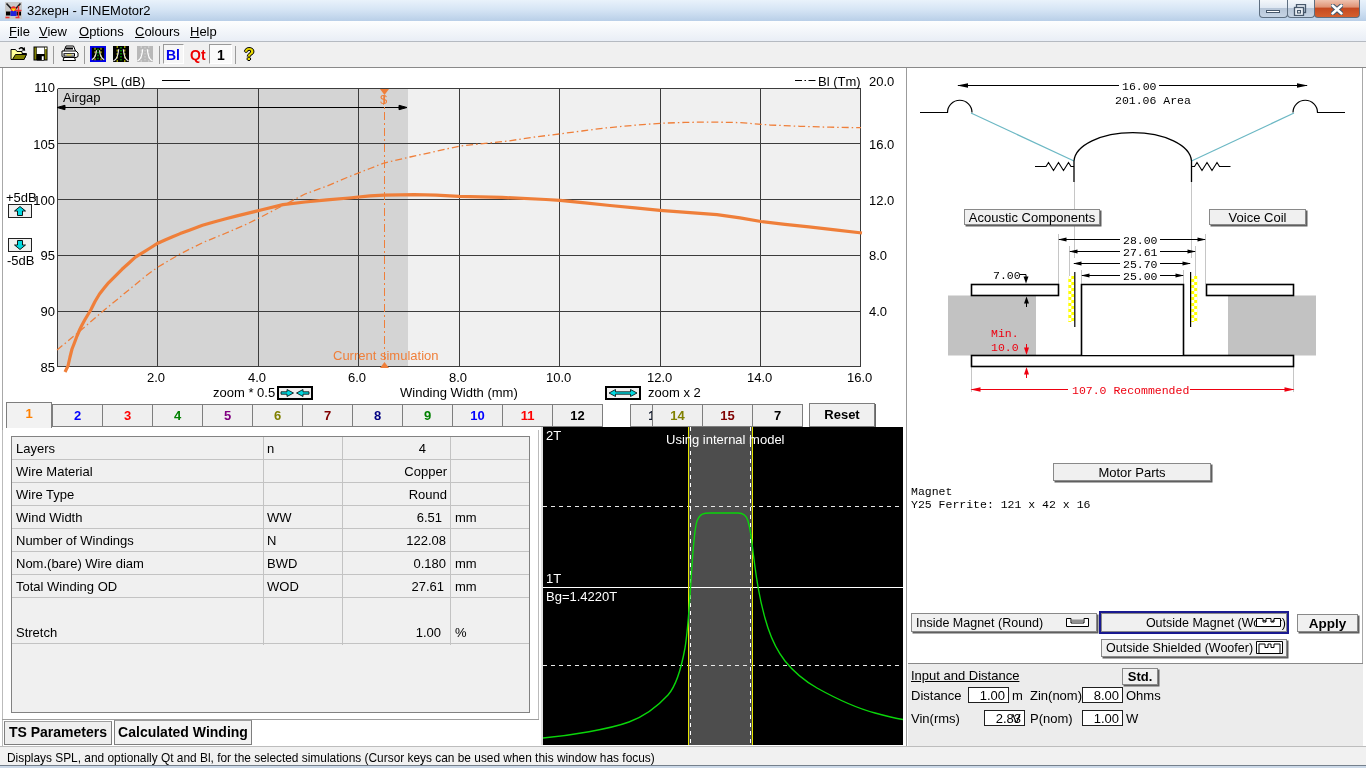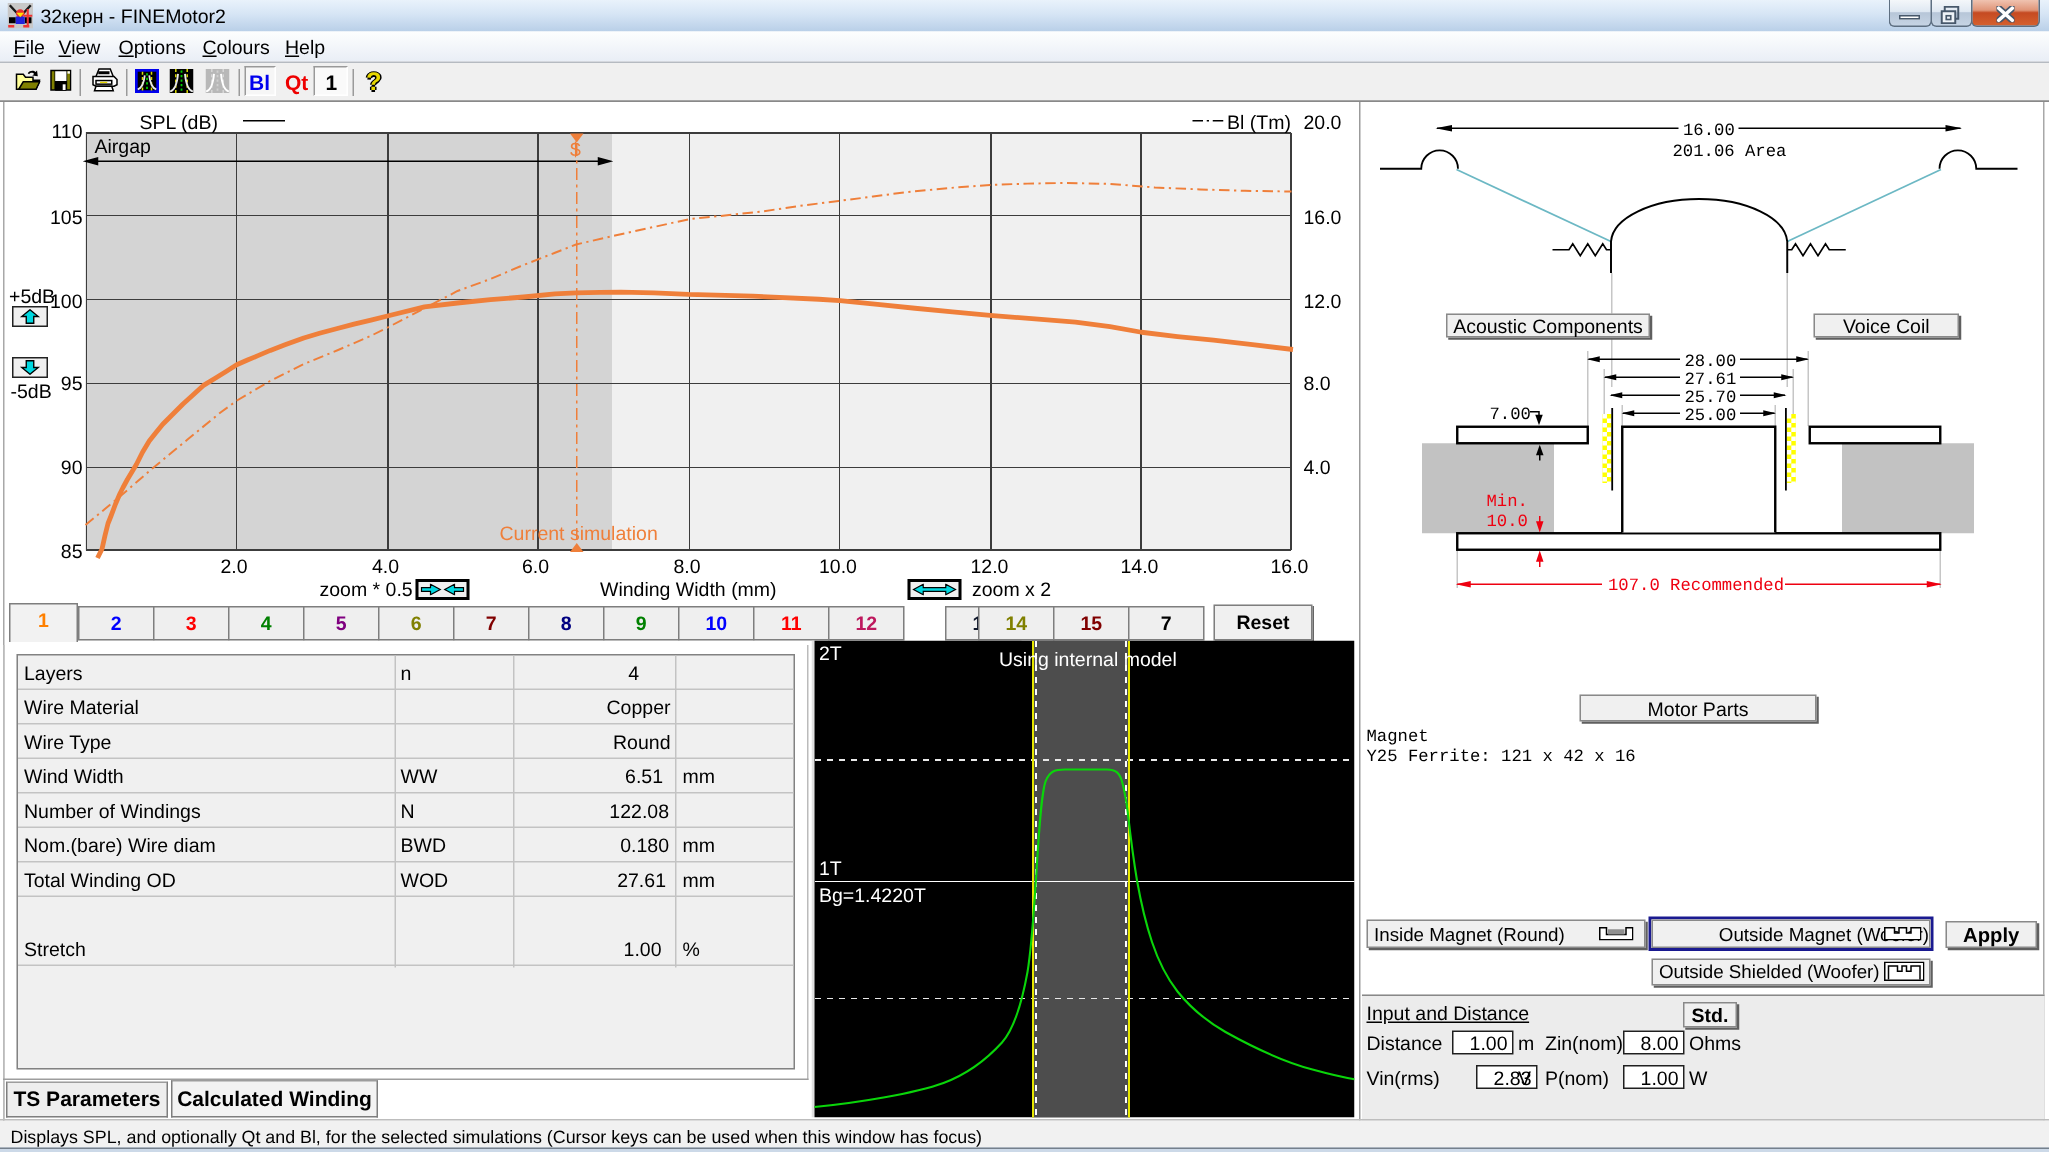"12" div.abs { color: #be185d -> #000000 }
